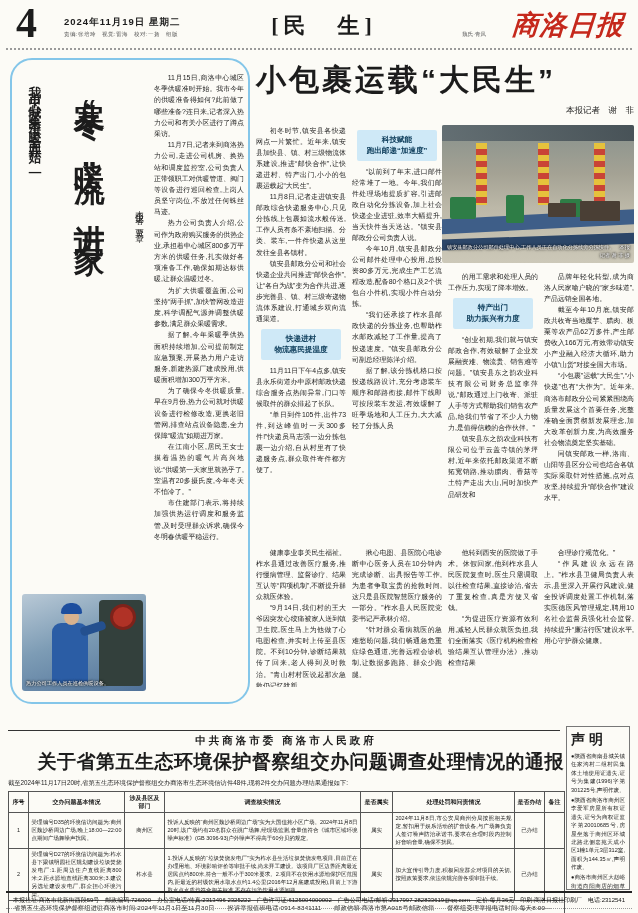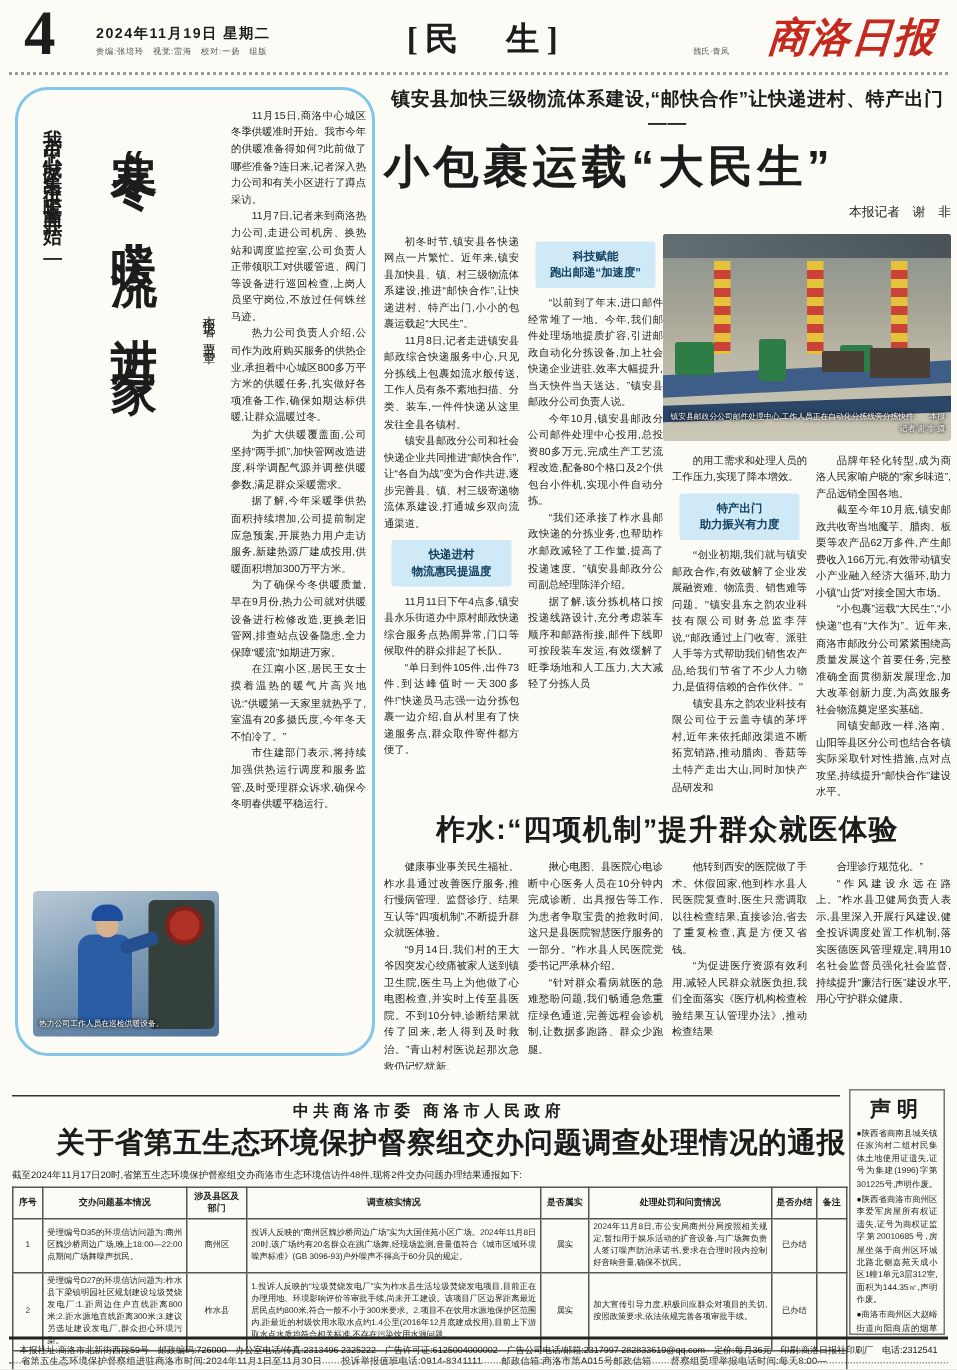"镇安县加快三级物流体系建设,“邮快合作”让快递进村、特产出门——" div.ma-kicker { html: <div>镇安县加快三级物流体系建设,“邮快合作”让快递进村、特产出门——</div> -> none }
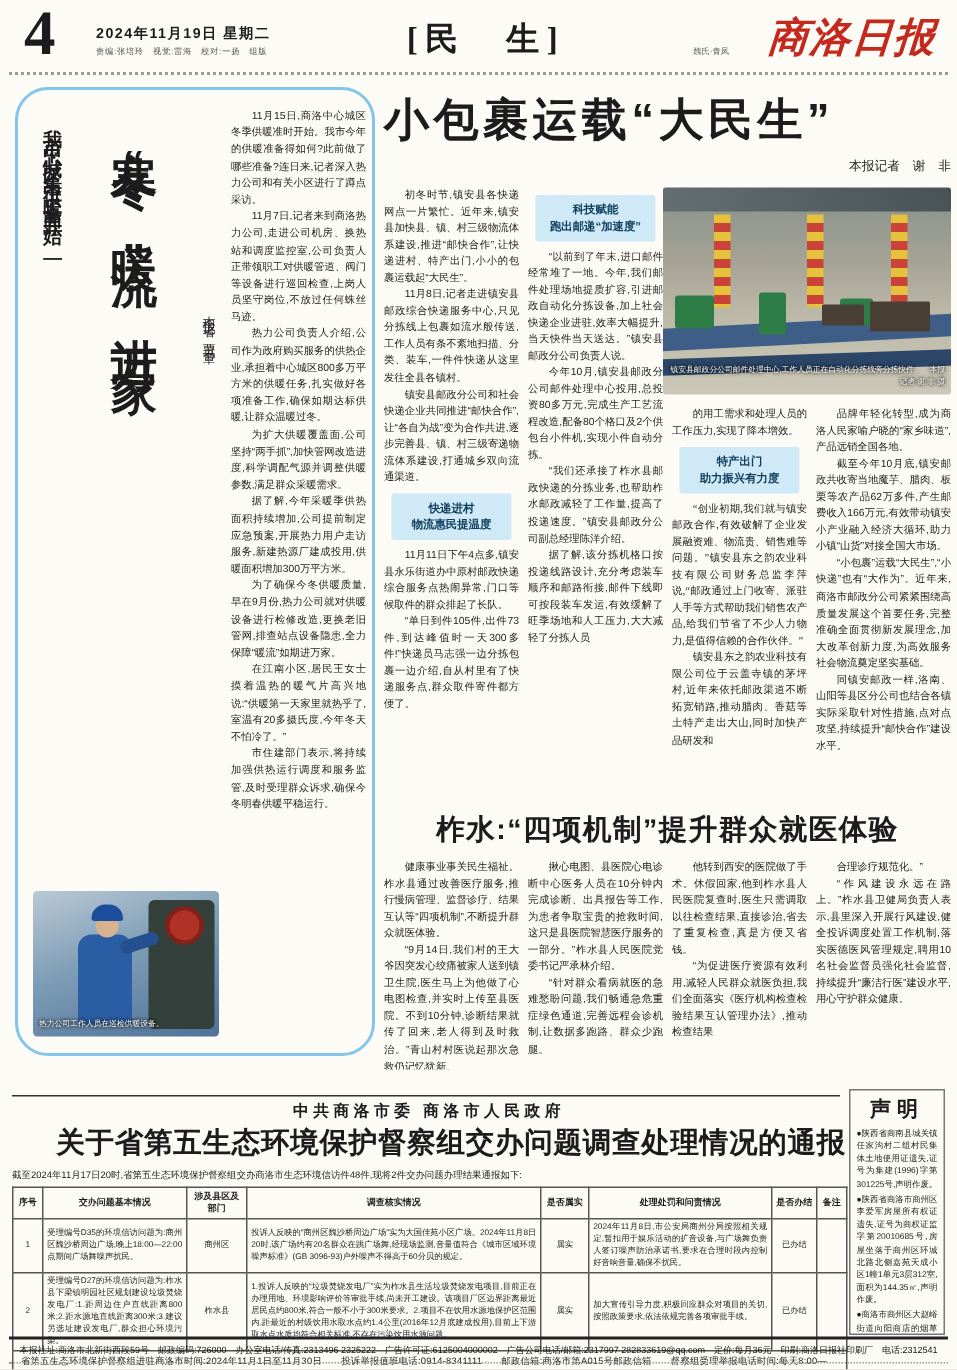"特产出门" #main-col-3 { font-family: Liberation Serif, serif -> none }
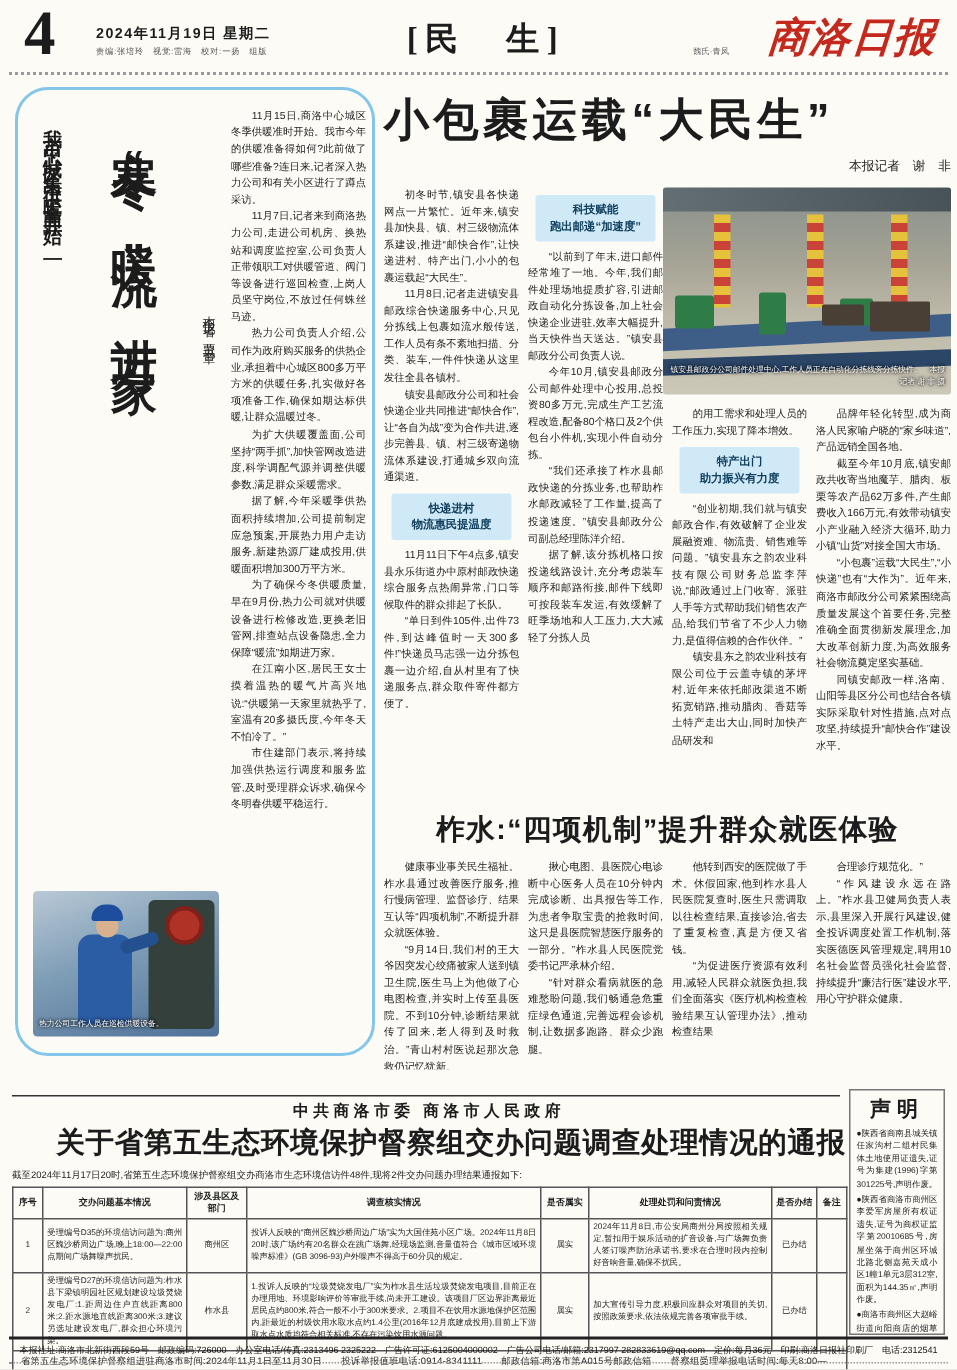"柞水:“四项机制”提升群众就医体验" div.zs-title { html: <div>柞水:“四项机制”提升群众就医体验</div> -> none }
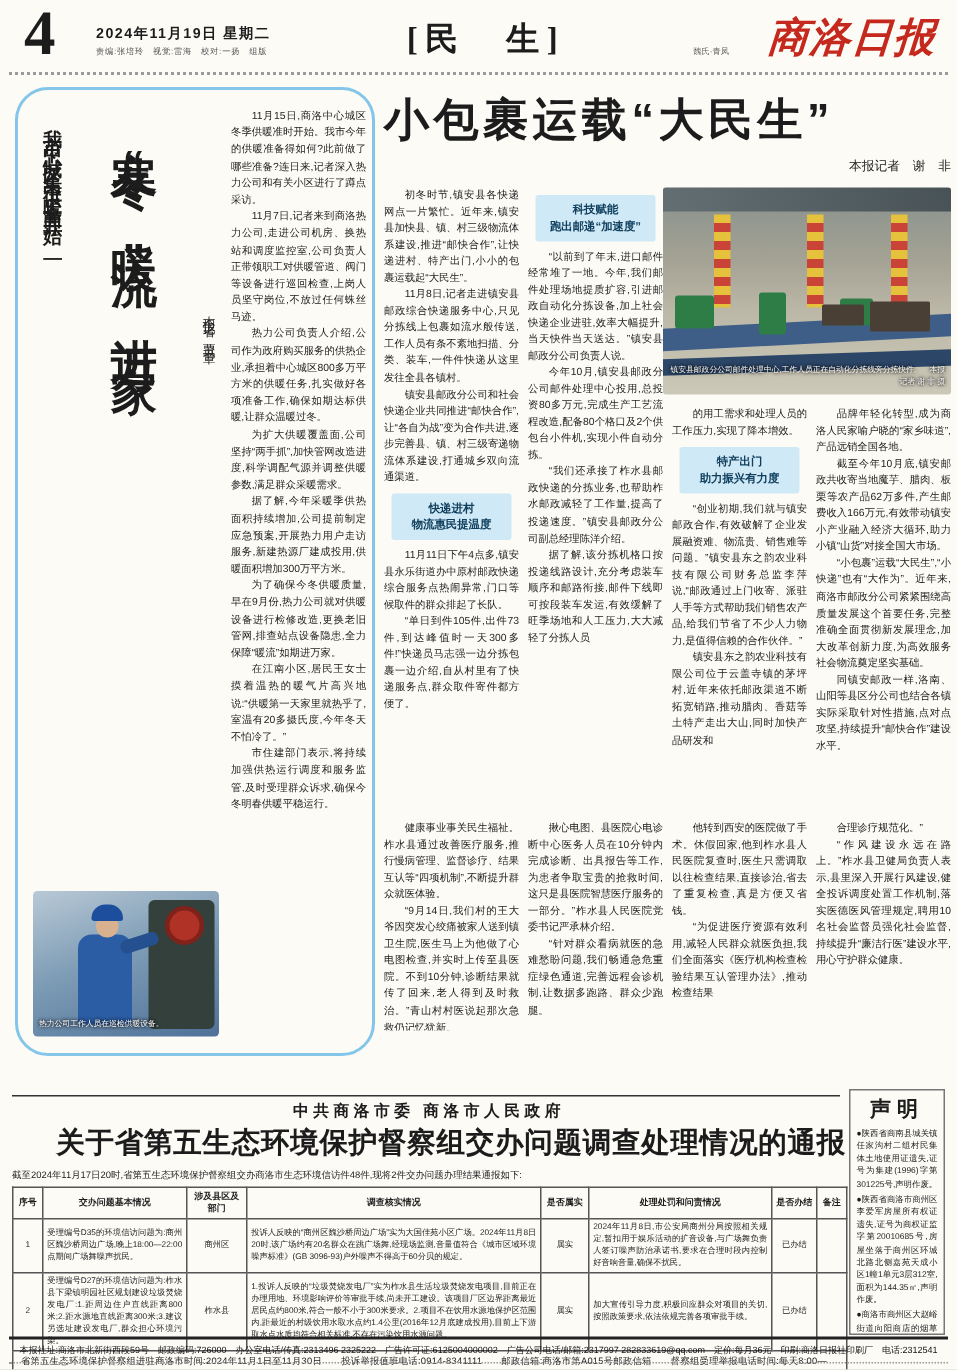"声明" .st-title { text-align: center -> left }
